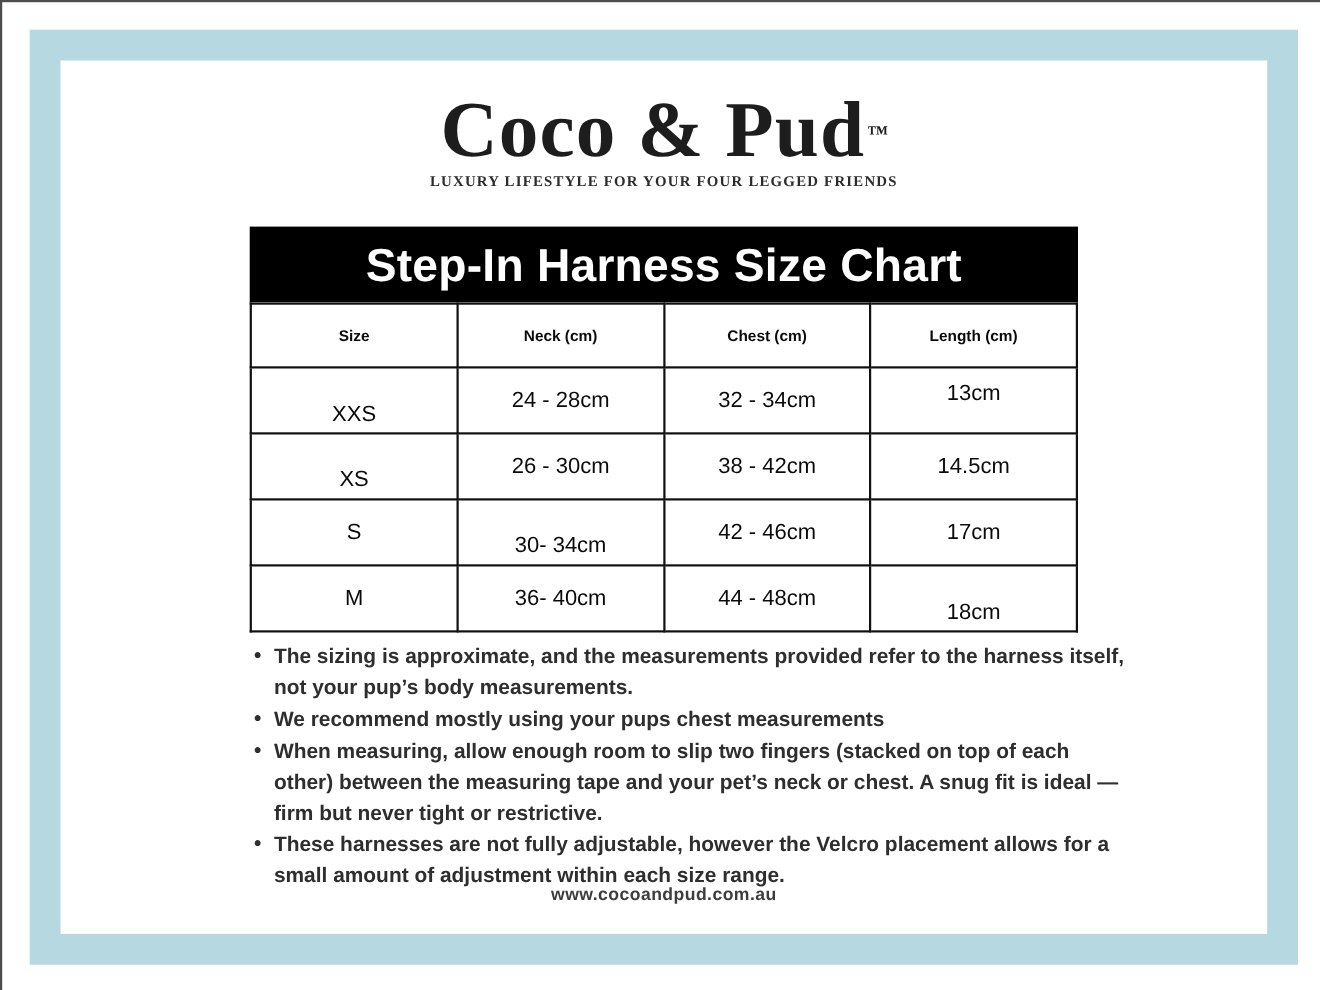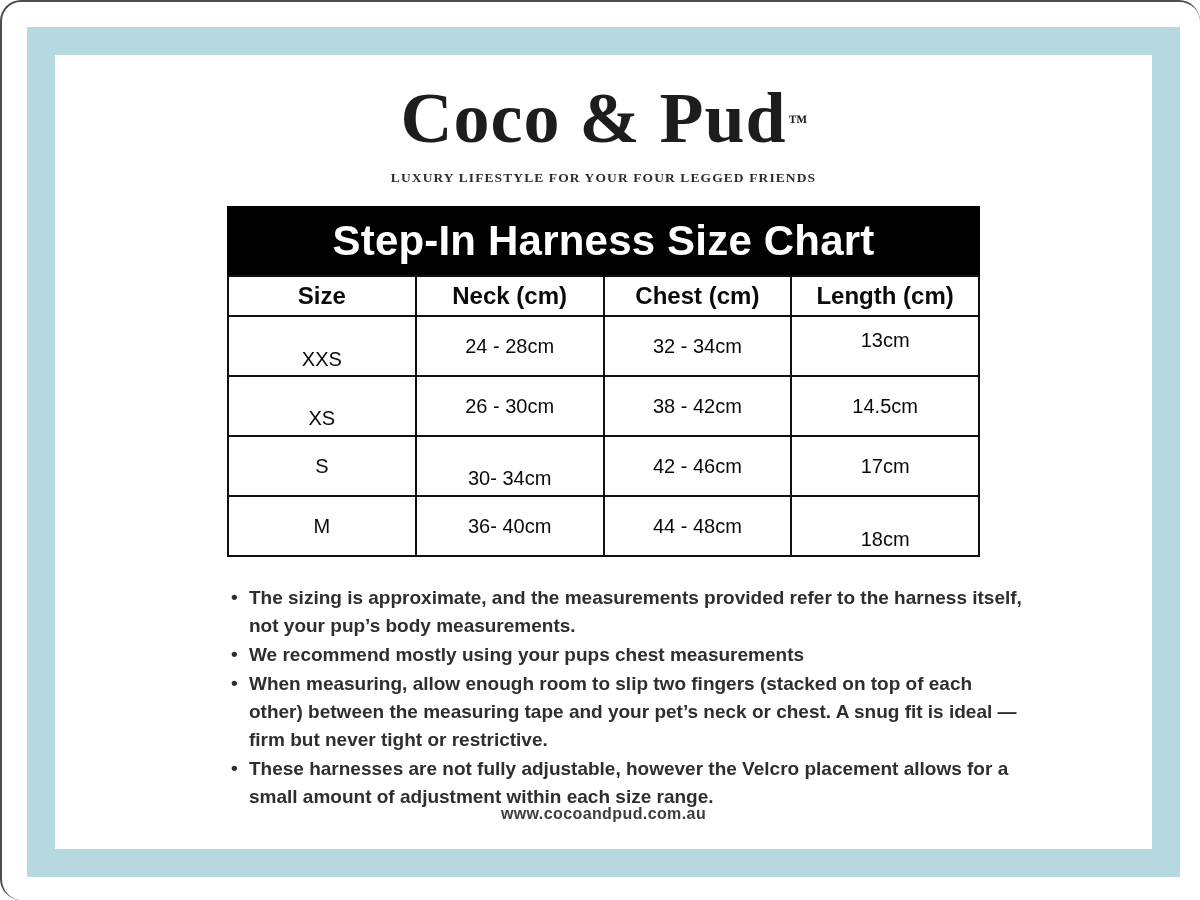"Coco & Pud™" .page { border-radius: 21px -> none }
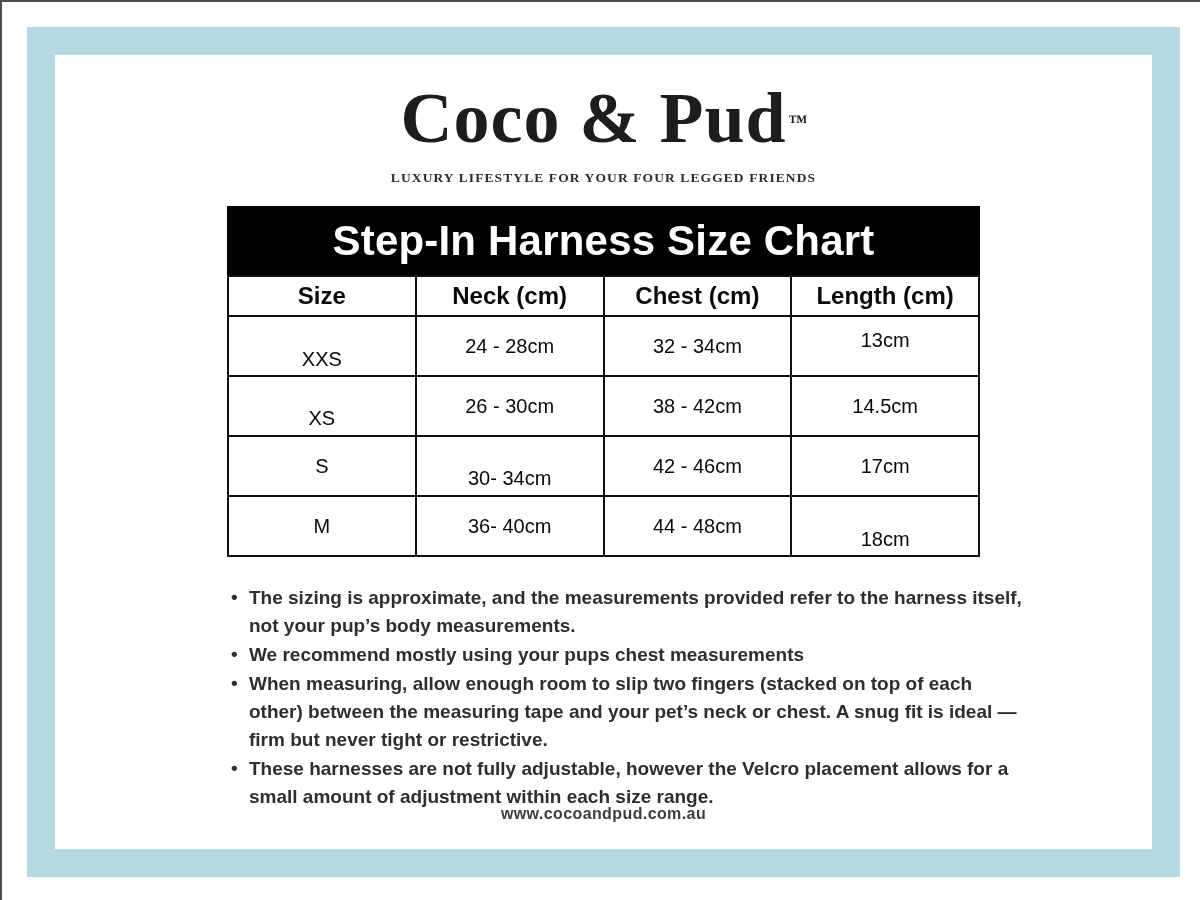"LUXURY LIFESTYLE FOR YOUR FOUR" .tagline { margin-top: 15px -> 2px }
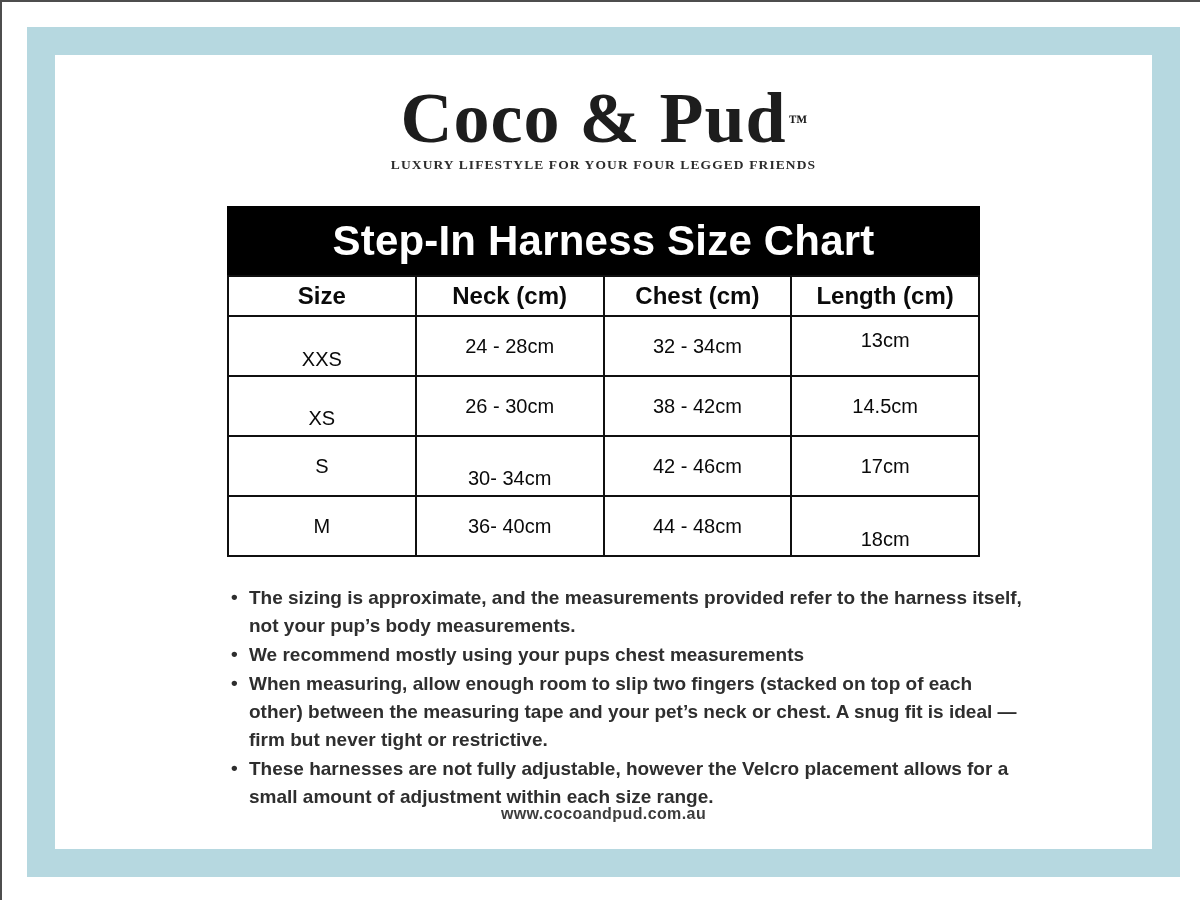"Size" .size-table thead th { font-size: 24px -> 14px; height: 40px -> 58px }
